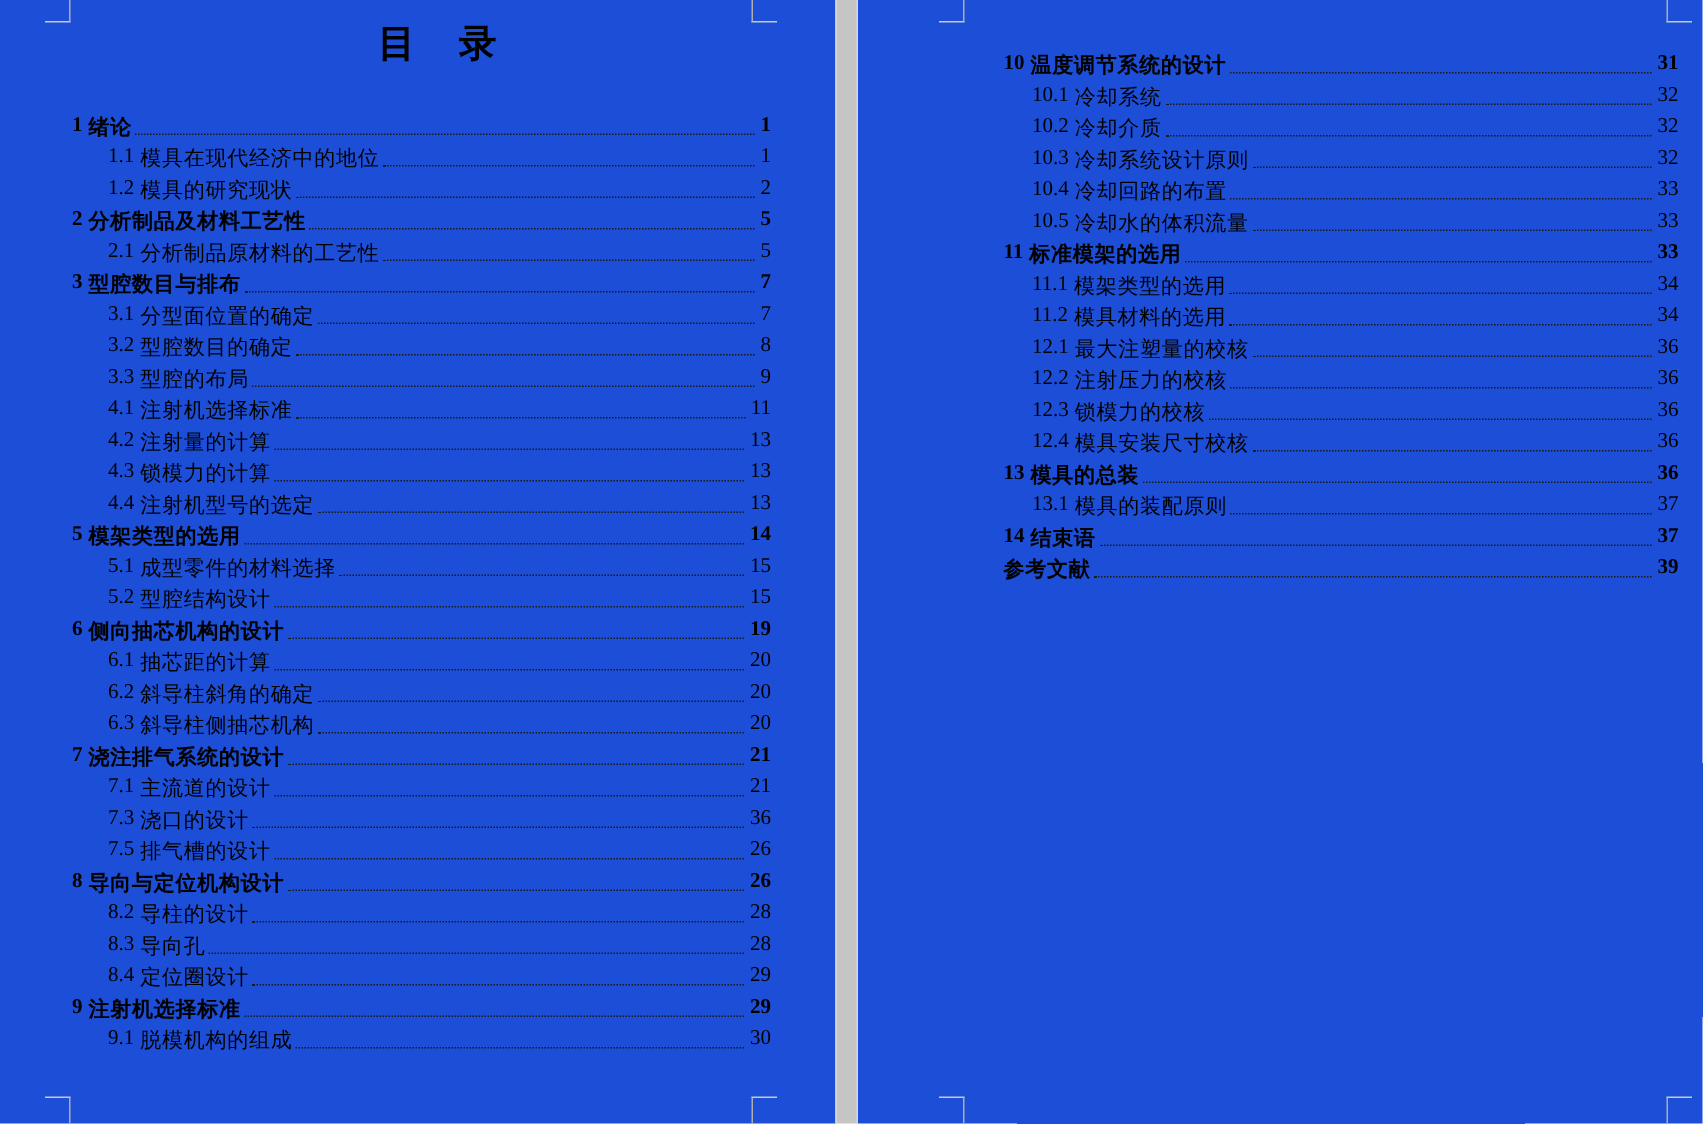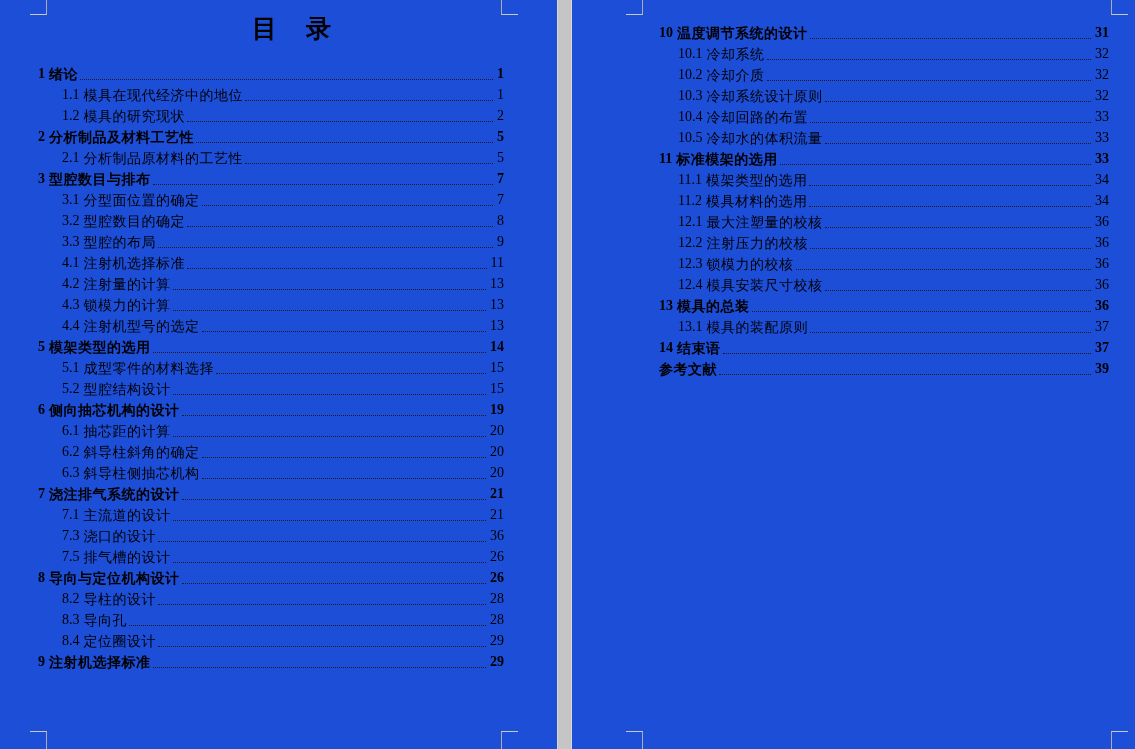"10" .toc { margin: 4px -> 14px }
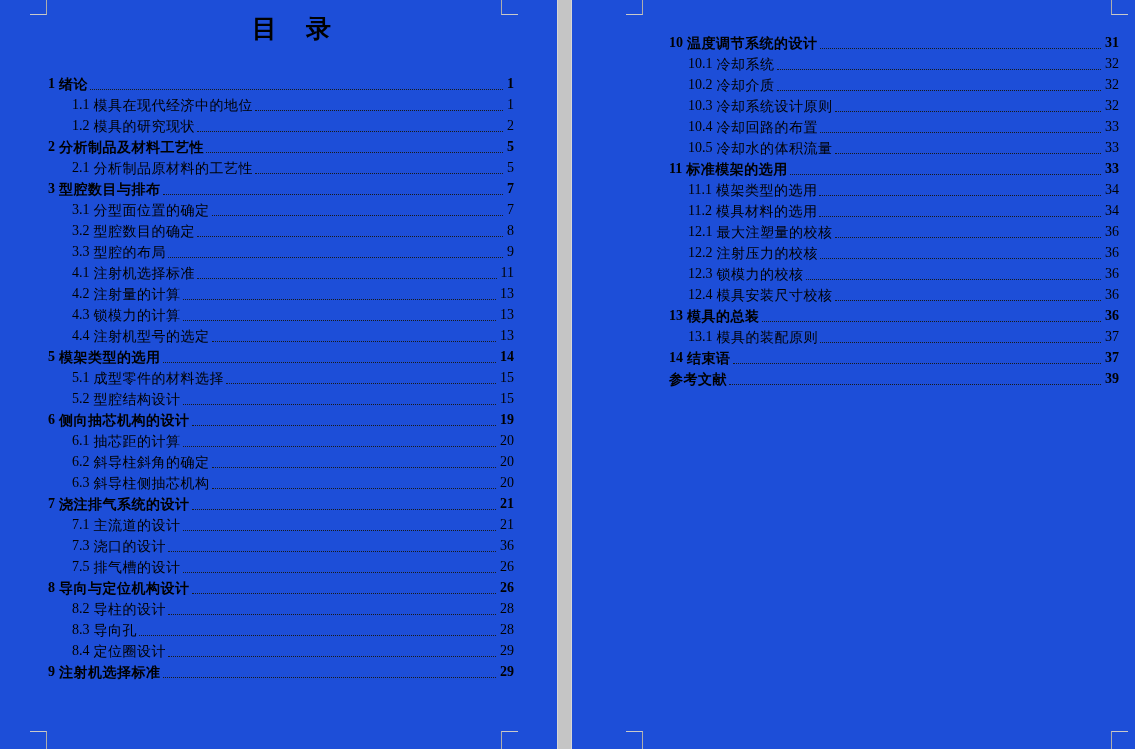"9.1" li.row { html: none -> <li> <span>9.1</span> <span>脱模机构的组成</span> <span></span> <span>30</span> </li> }
